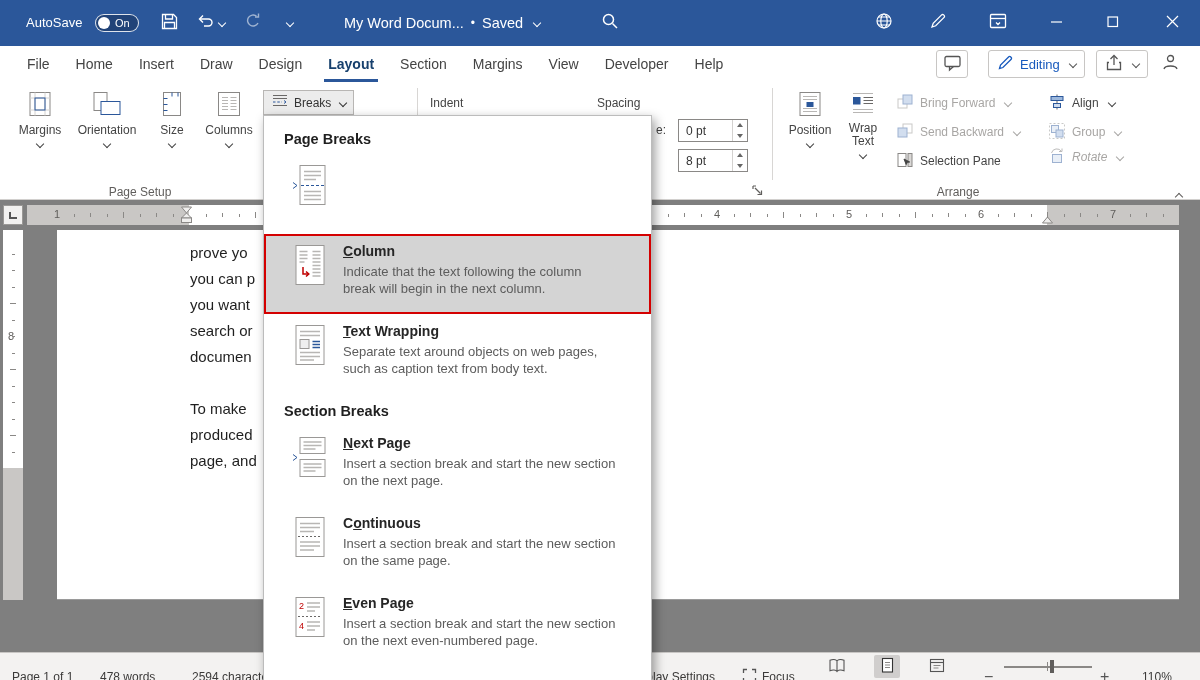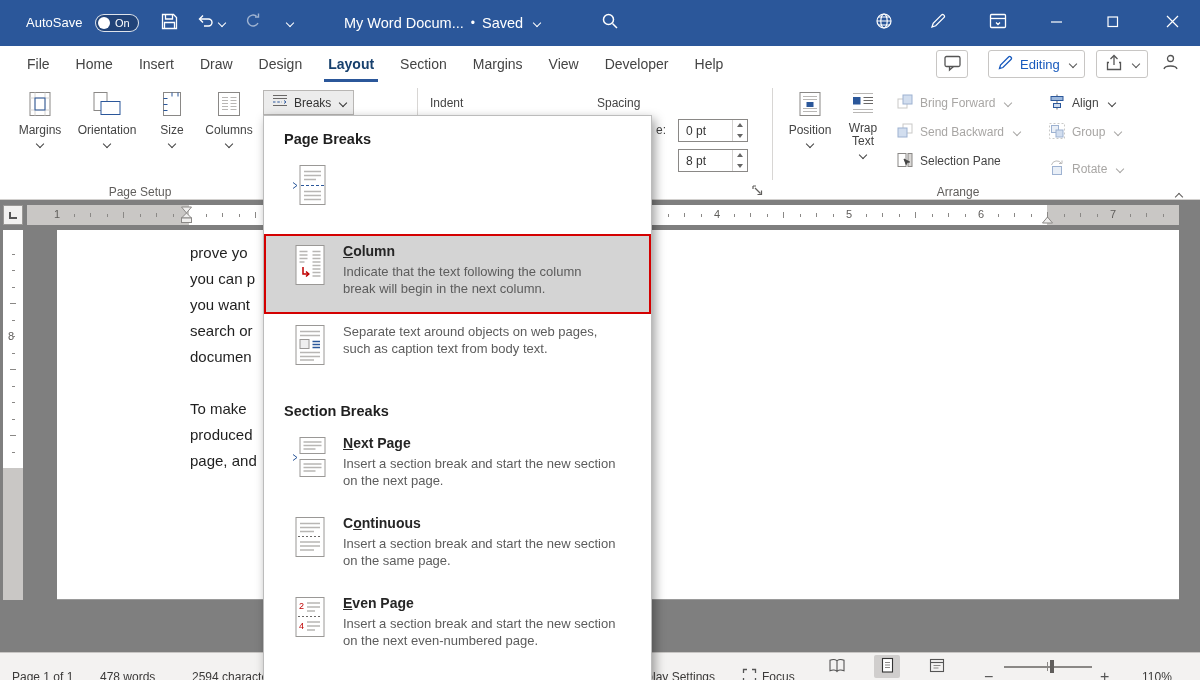"Rotate" div.rowbtn { font-style: none -> italic; top: 76px -> 64px }
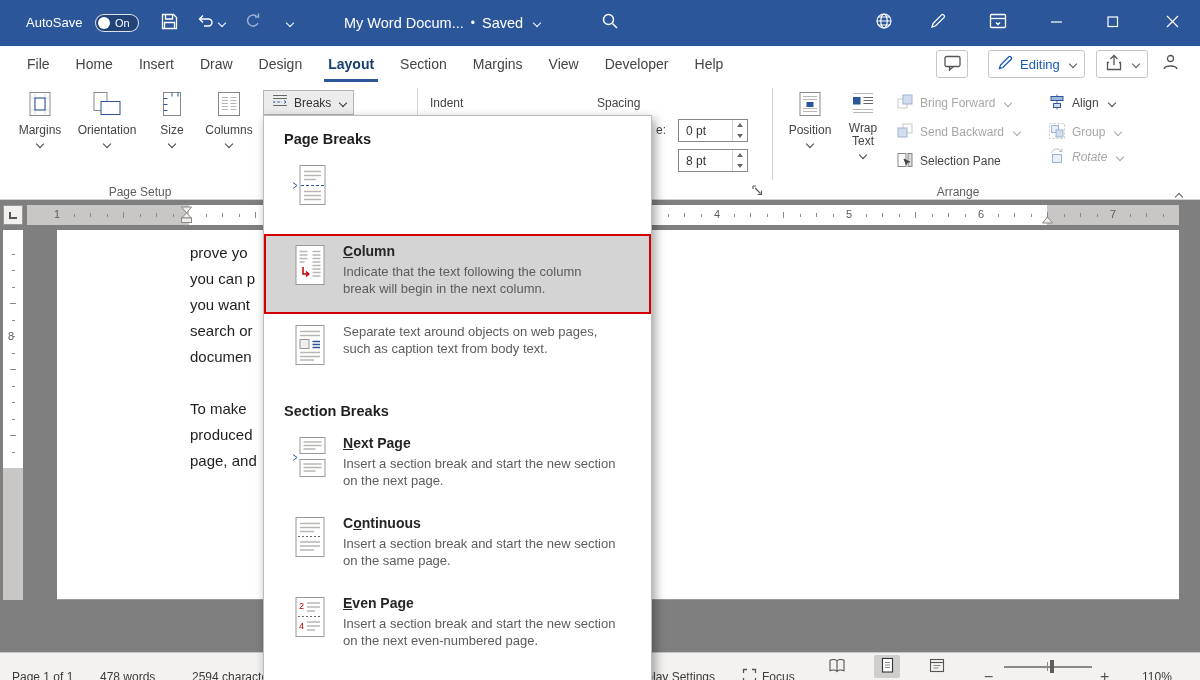"Text Wrapping" span.mi-title { html: none -> <span><u>T</u>ext Wrapping</span> }
